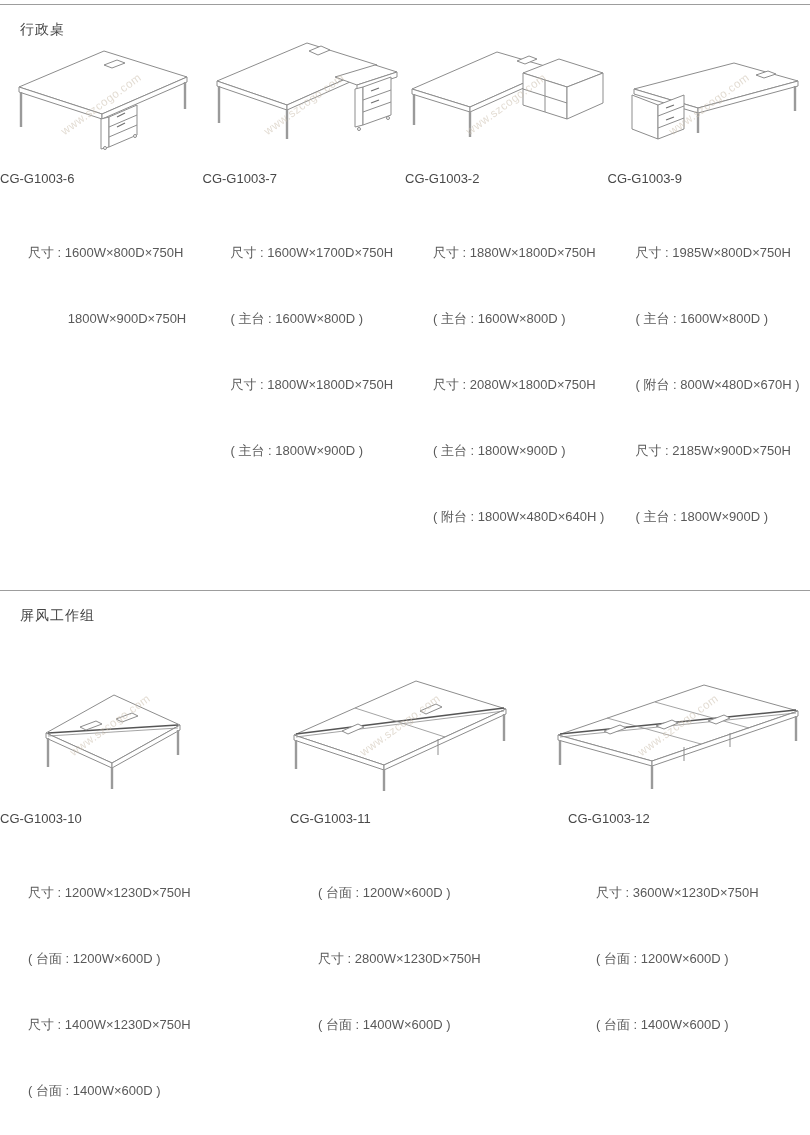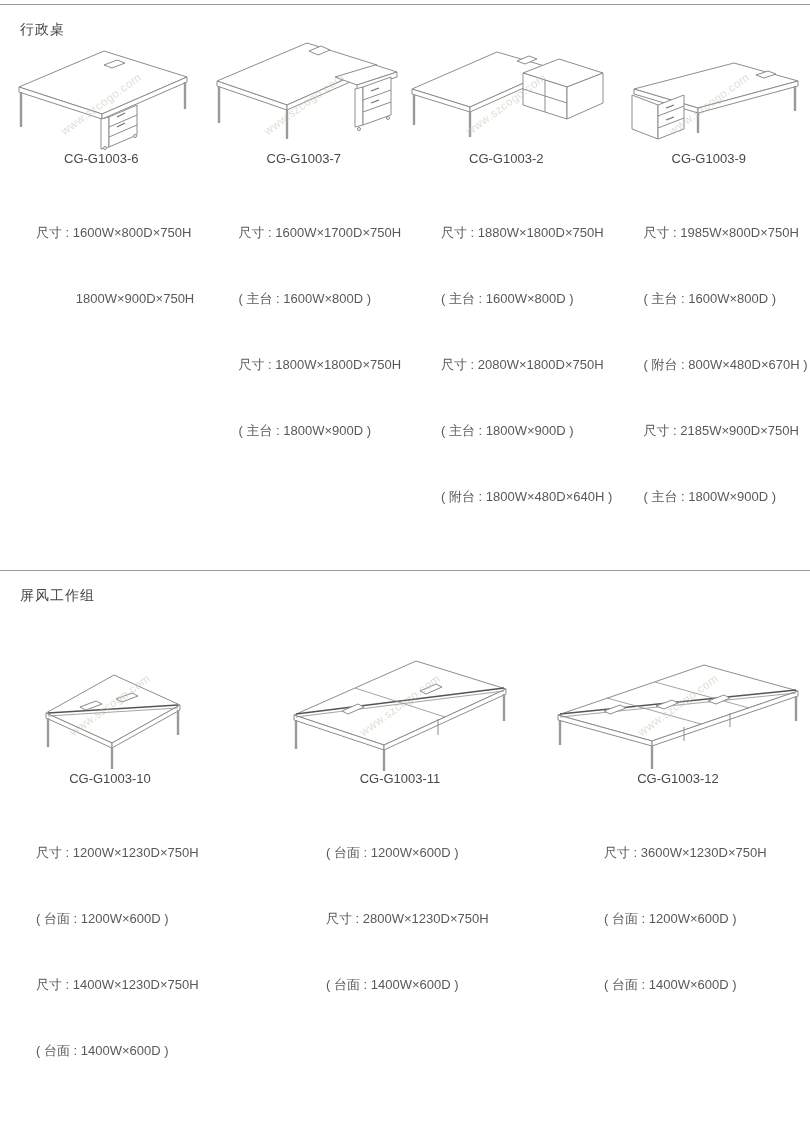"CG-G1003-6" .model { margin-top: 0 -> 20px; text-align: center -> none }
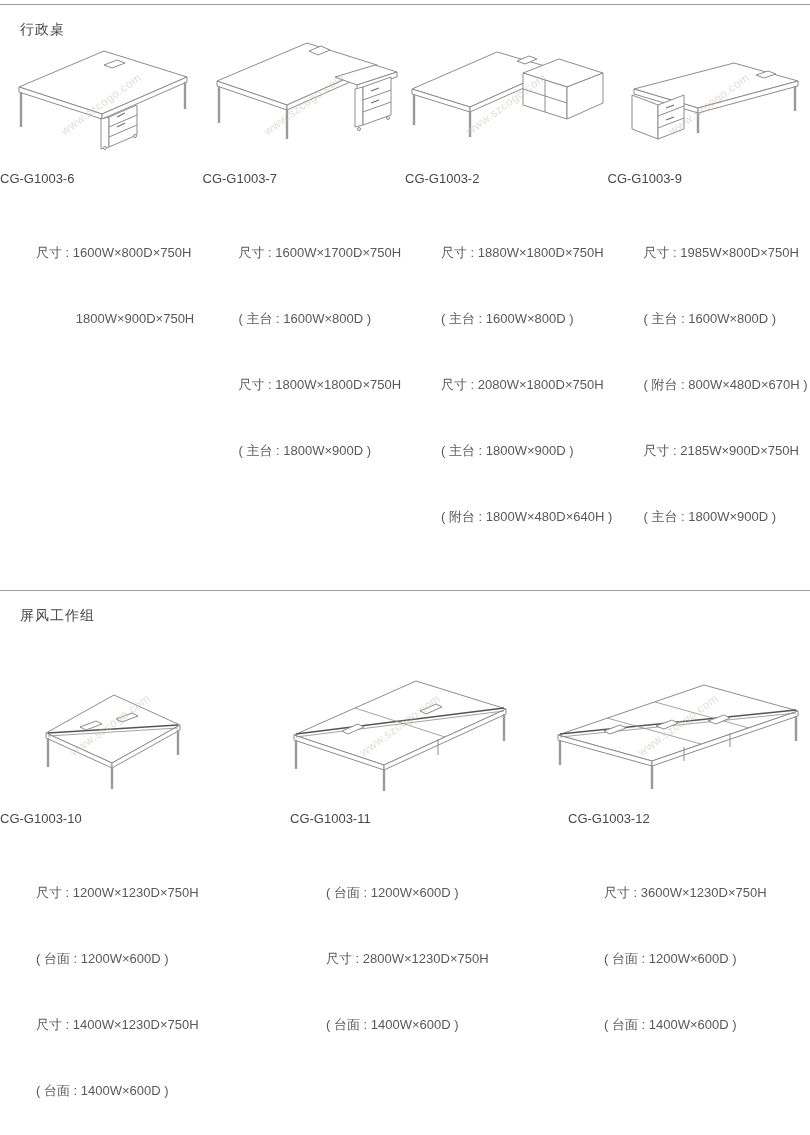"尺寸 : 1600W×800D×750H" .dims { padding-left: 36px -> 28px }
